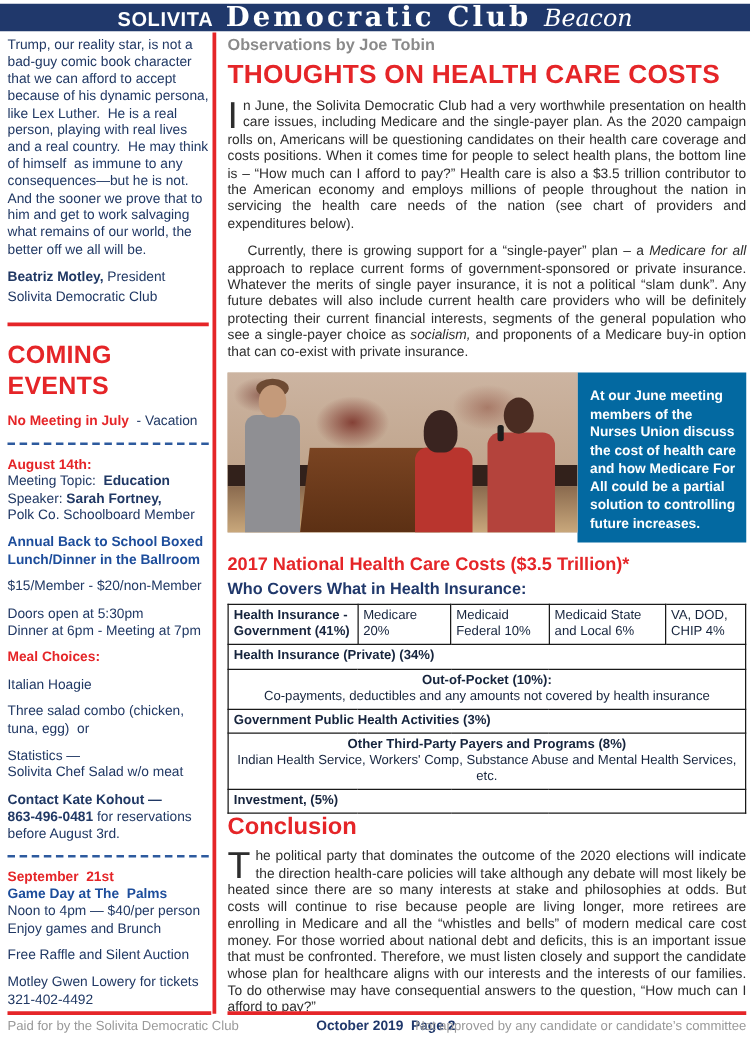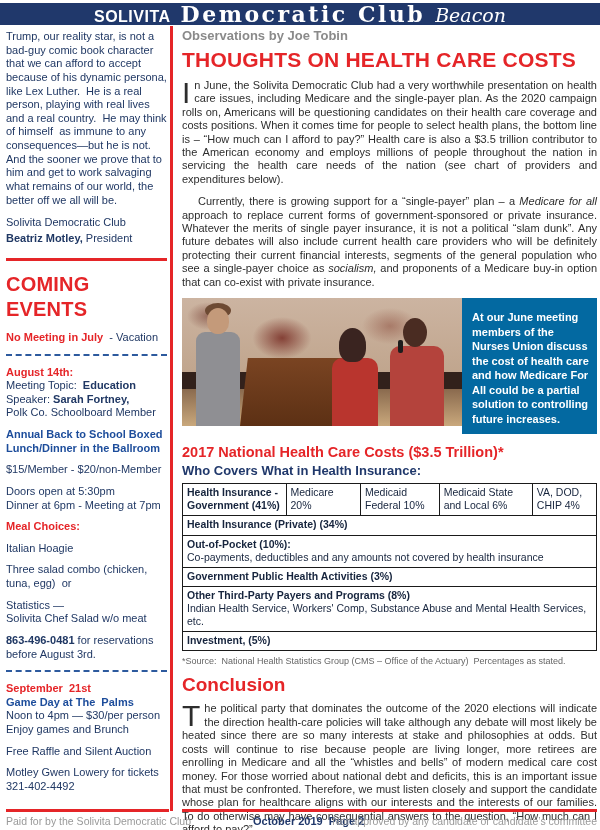"Solivita Democratic Club" div.sig { order: before "Beatriz Motley, President" -> after "Beatriz Motley, President" }
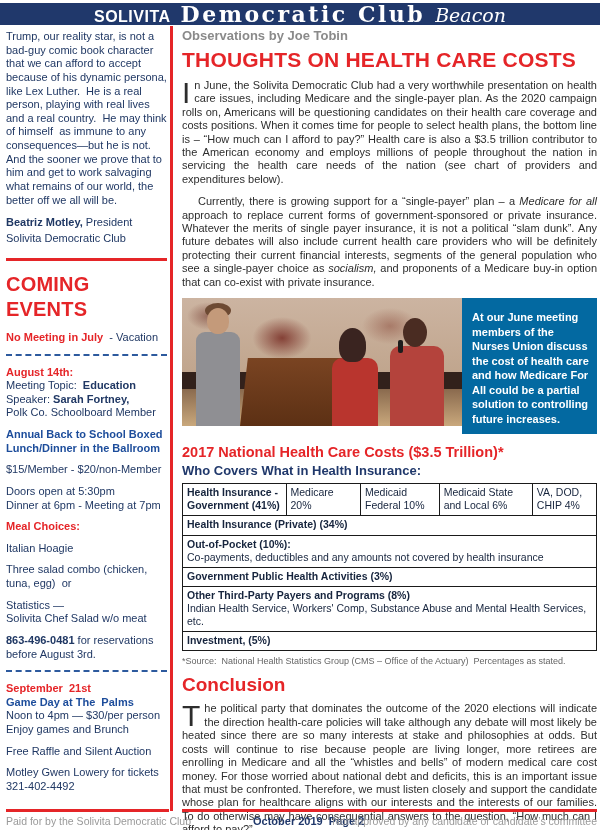"Out-of-Pocket (10%):" .block { text-align: none -> center }
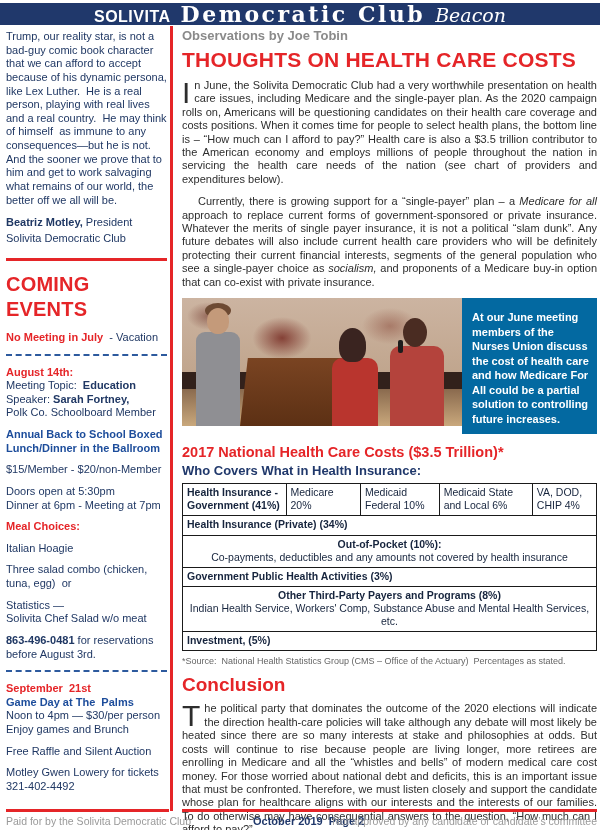"Contact Kate Kohout —" div.ln { html: none -> <div>Contact Kate Kohout —</div> }
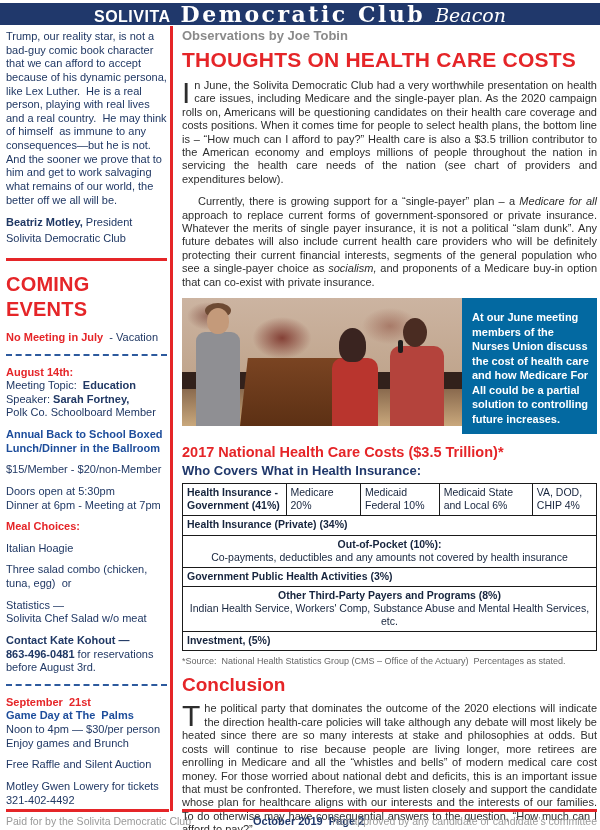"*Source: National Health Statistics" div.footnote { html: <div>*Source: National Health Statistics Group (CMS – Office of the Actuary) Percentages as stated.</div> -> none }
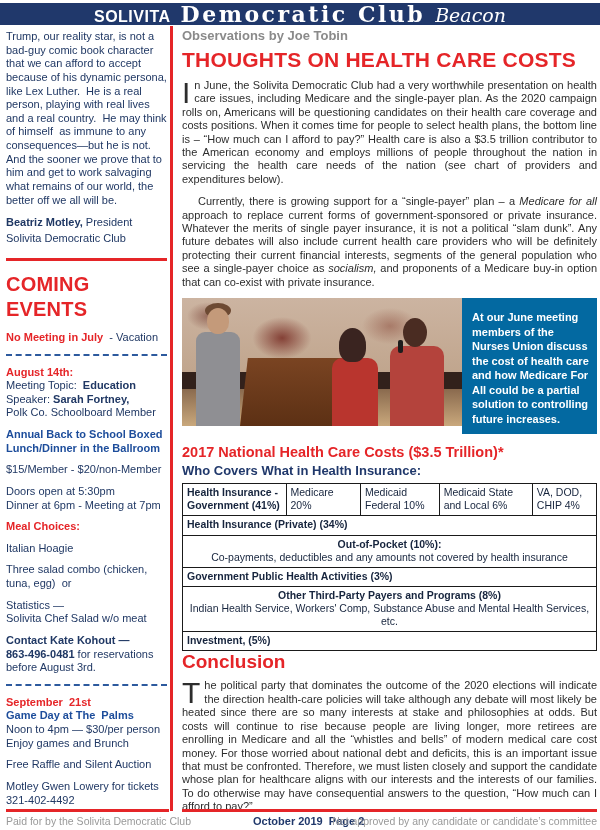"Noon to 4pm — $30/per" div.ln { text: $30/per -> $40/per }
